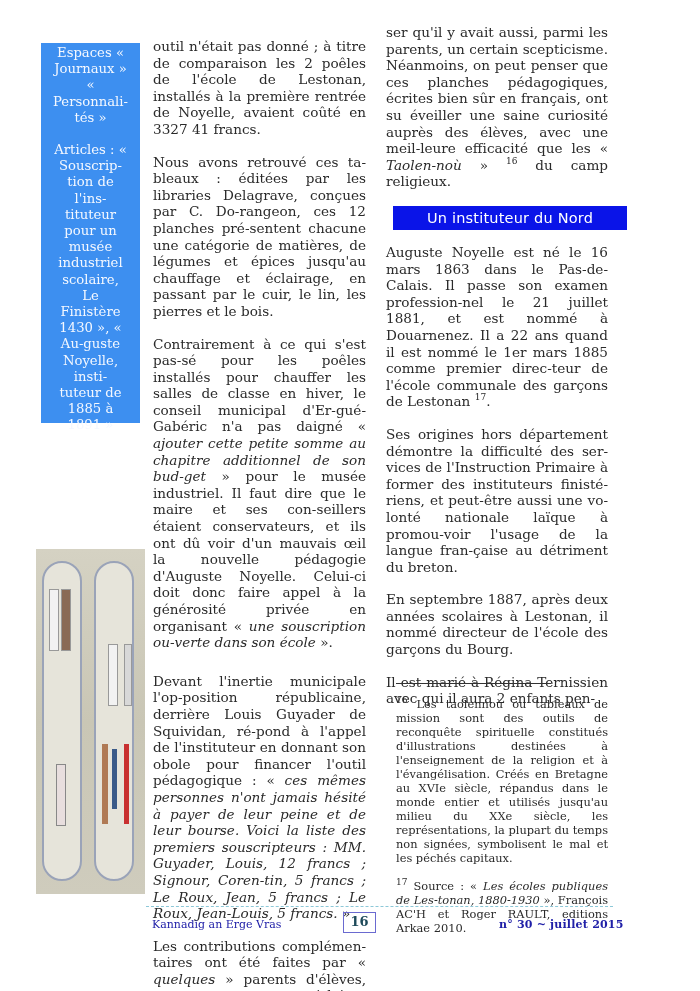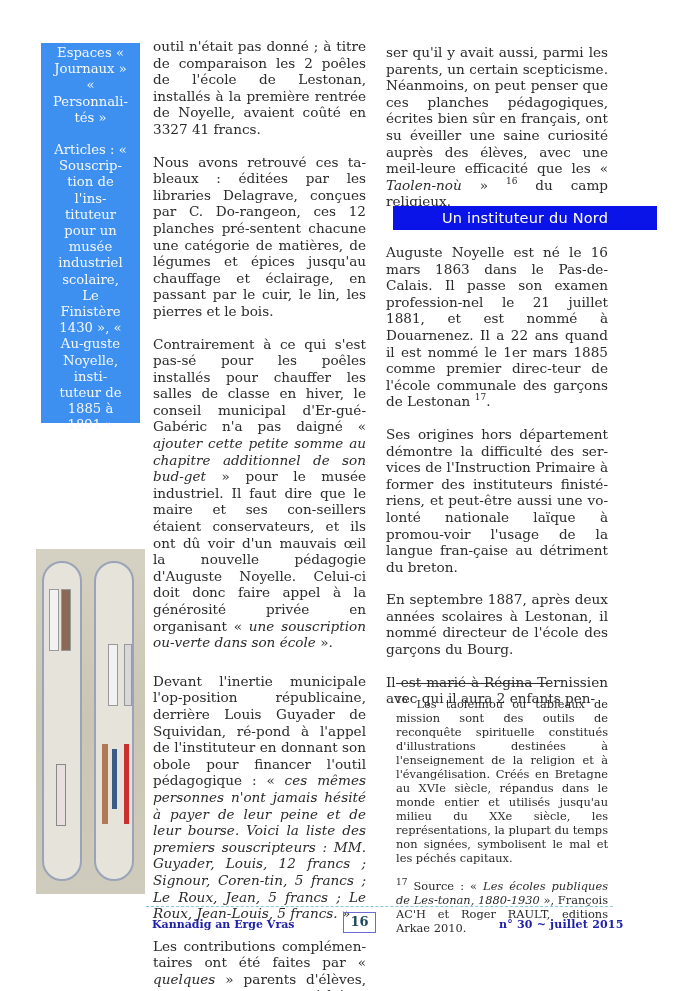"ser qu'il y avait aussi," .col2 { top: 44px -> 24px }
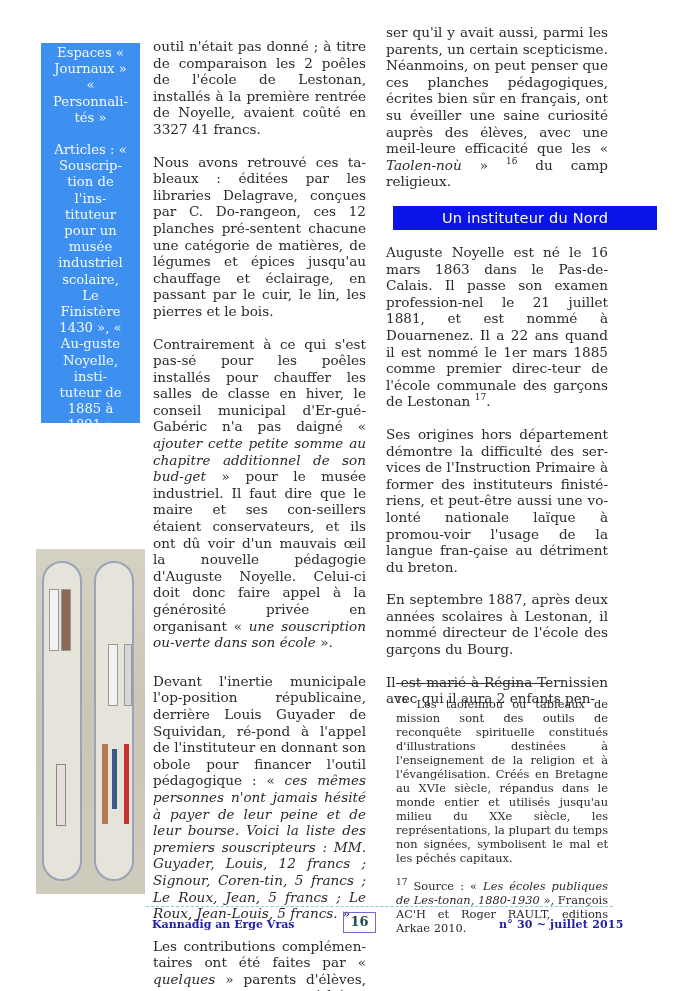"Un instituteur du Nord" .banner { width: 264px -> 234px }
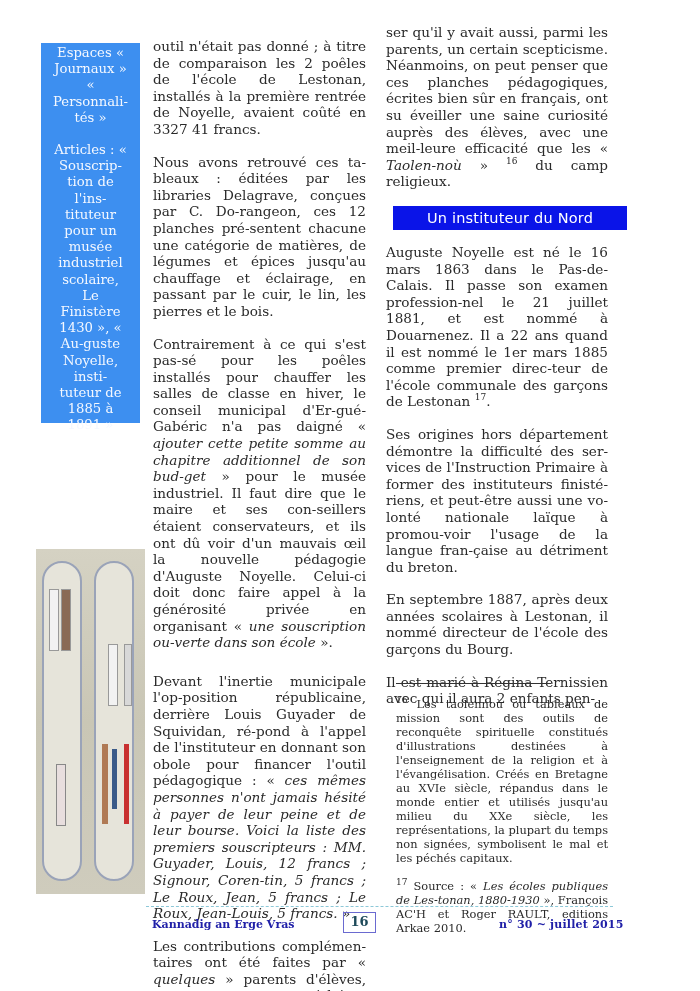"Kannadig an Erge Vras" .footer-left { font-weight: bold -> normal }
